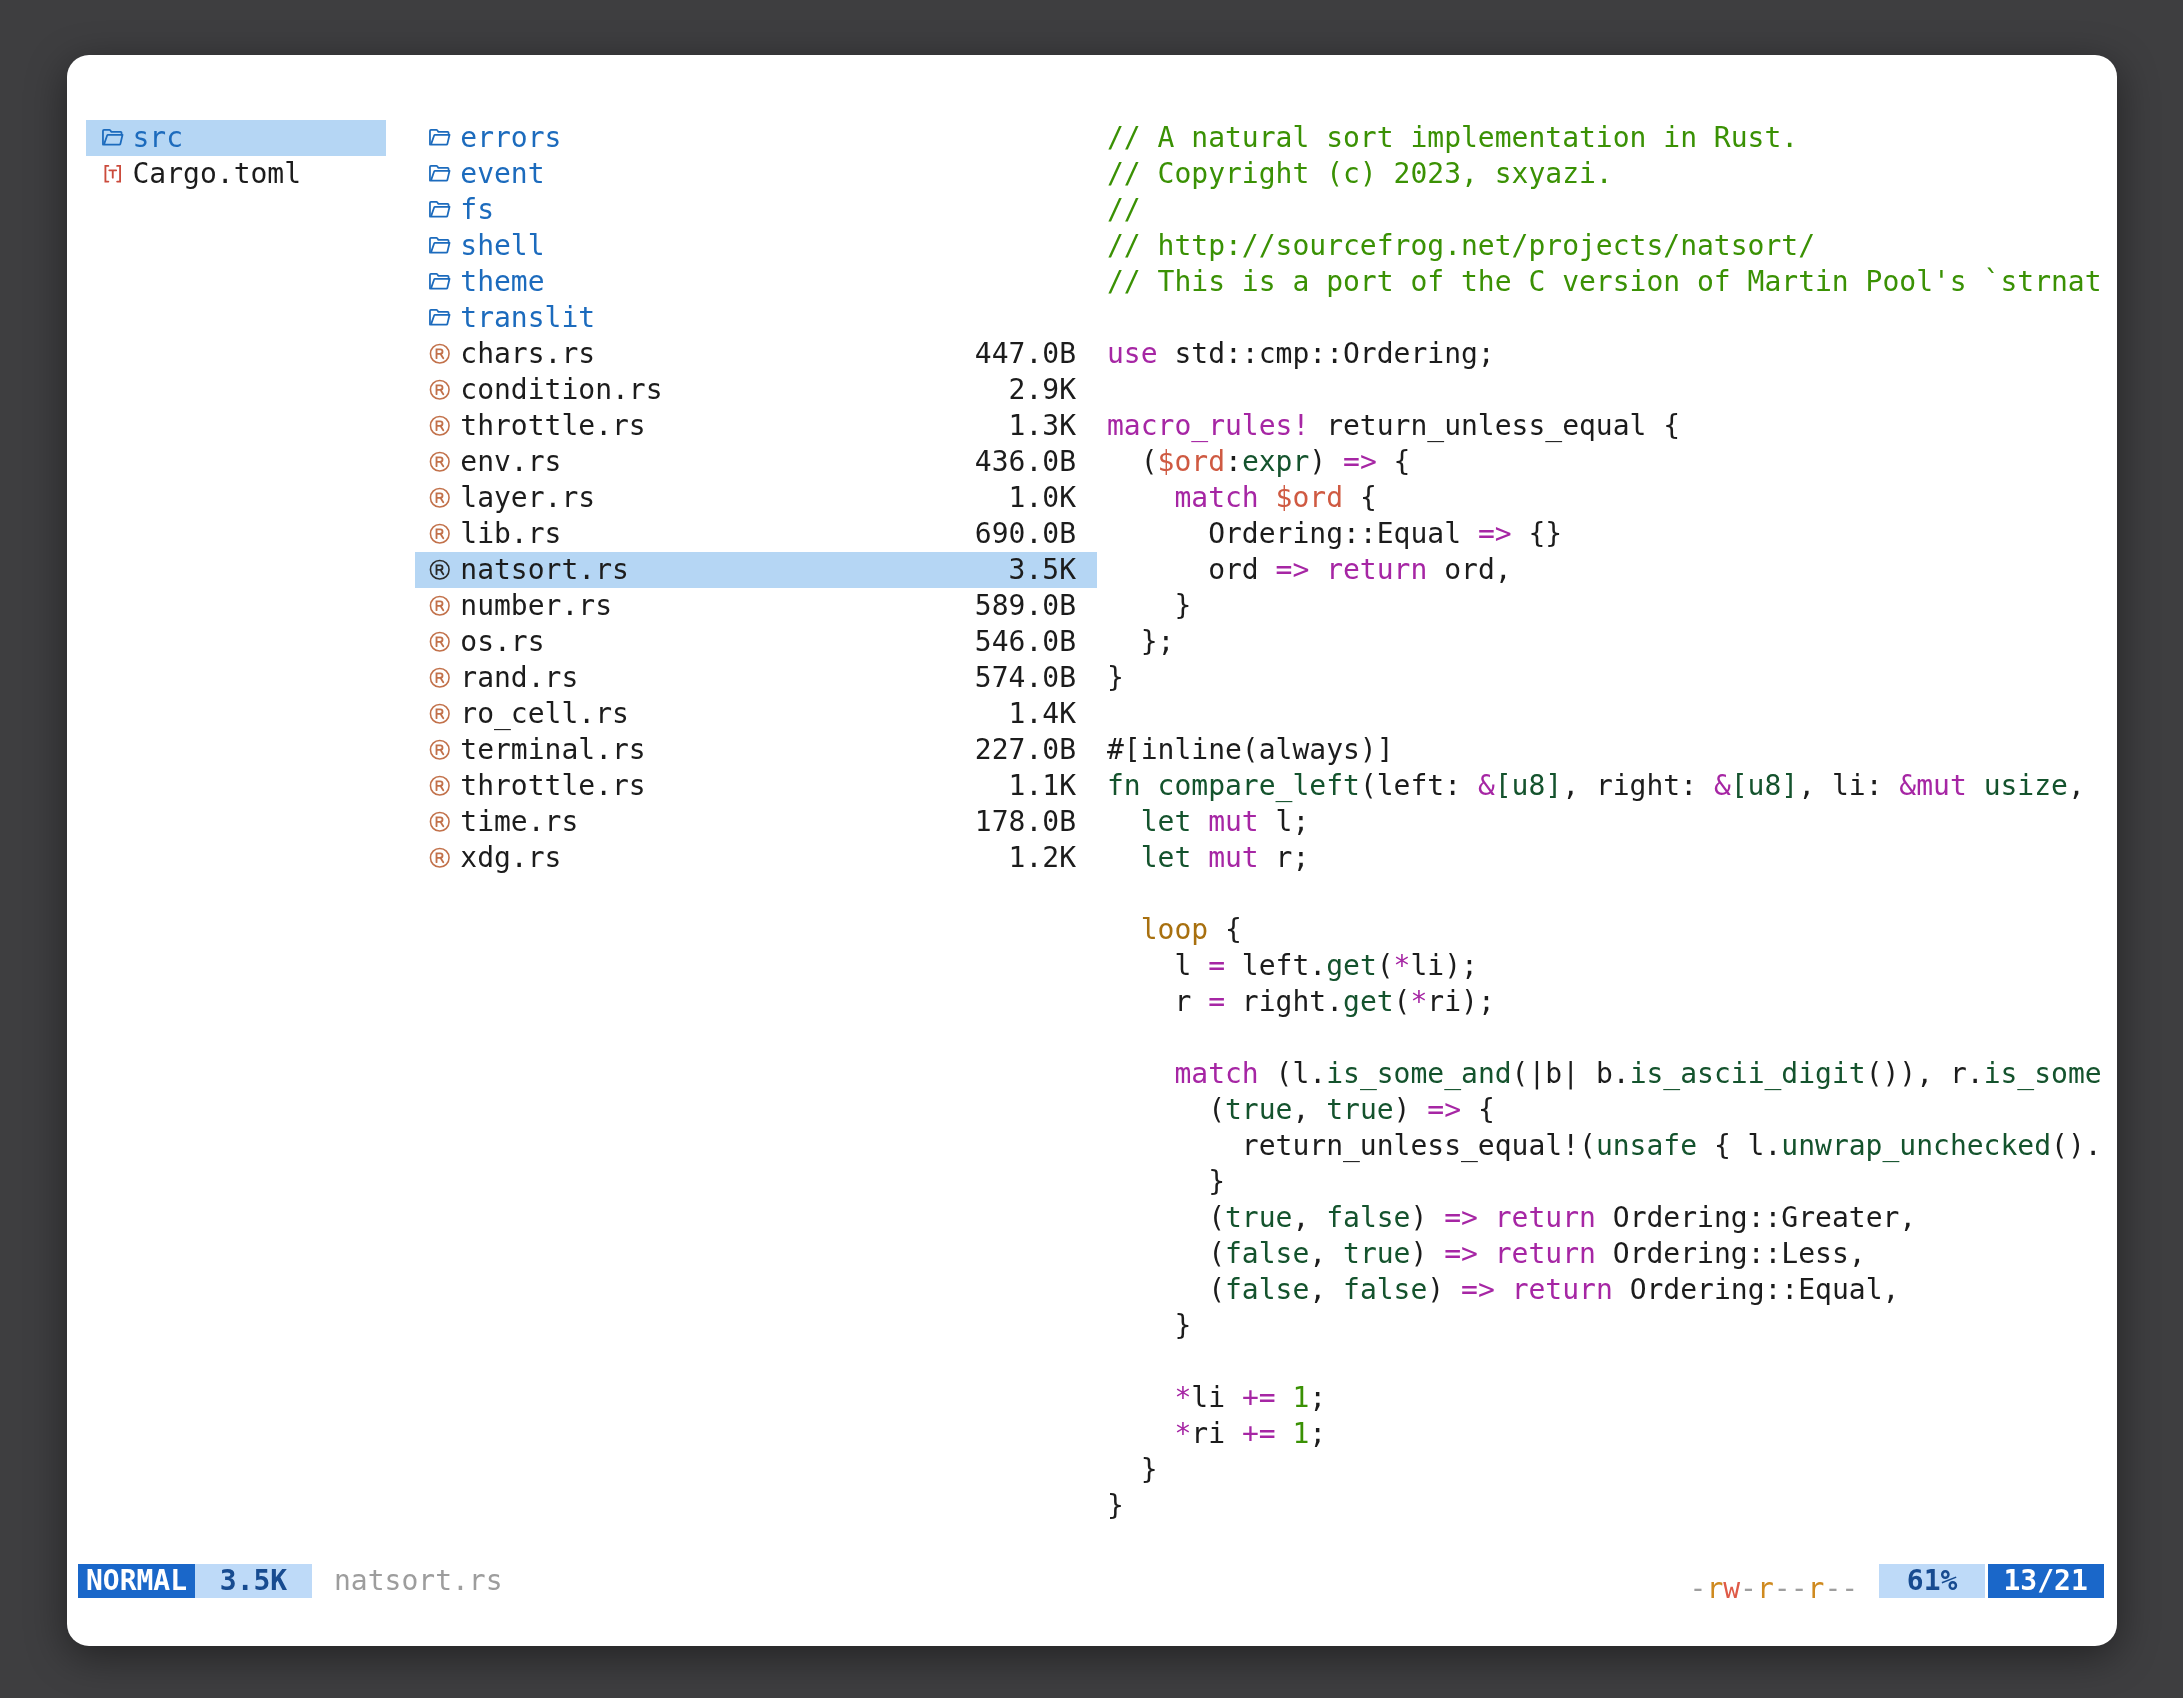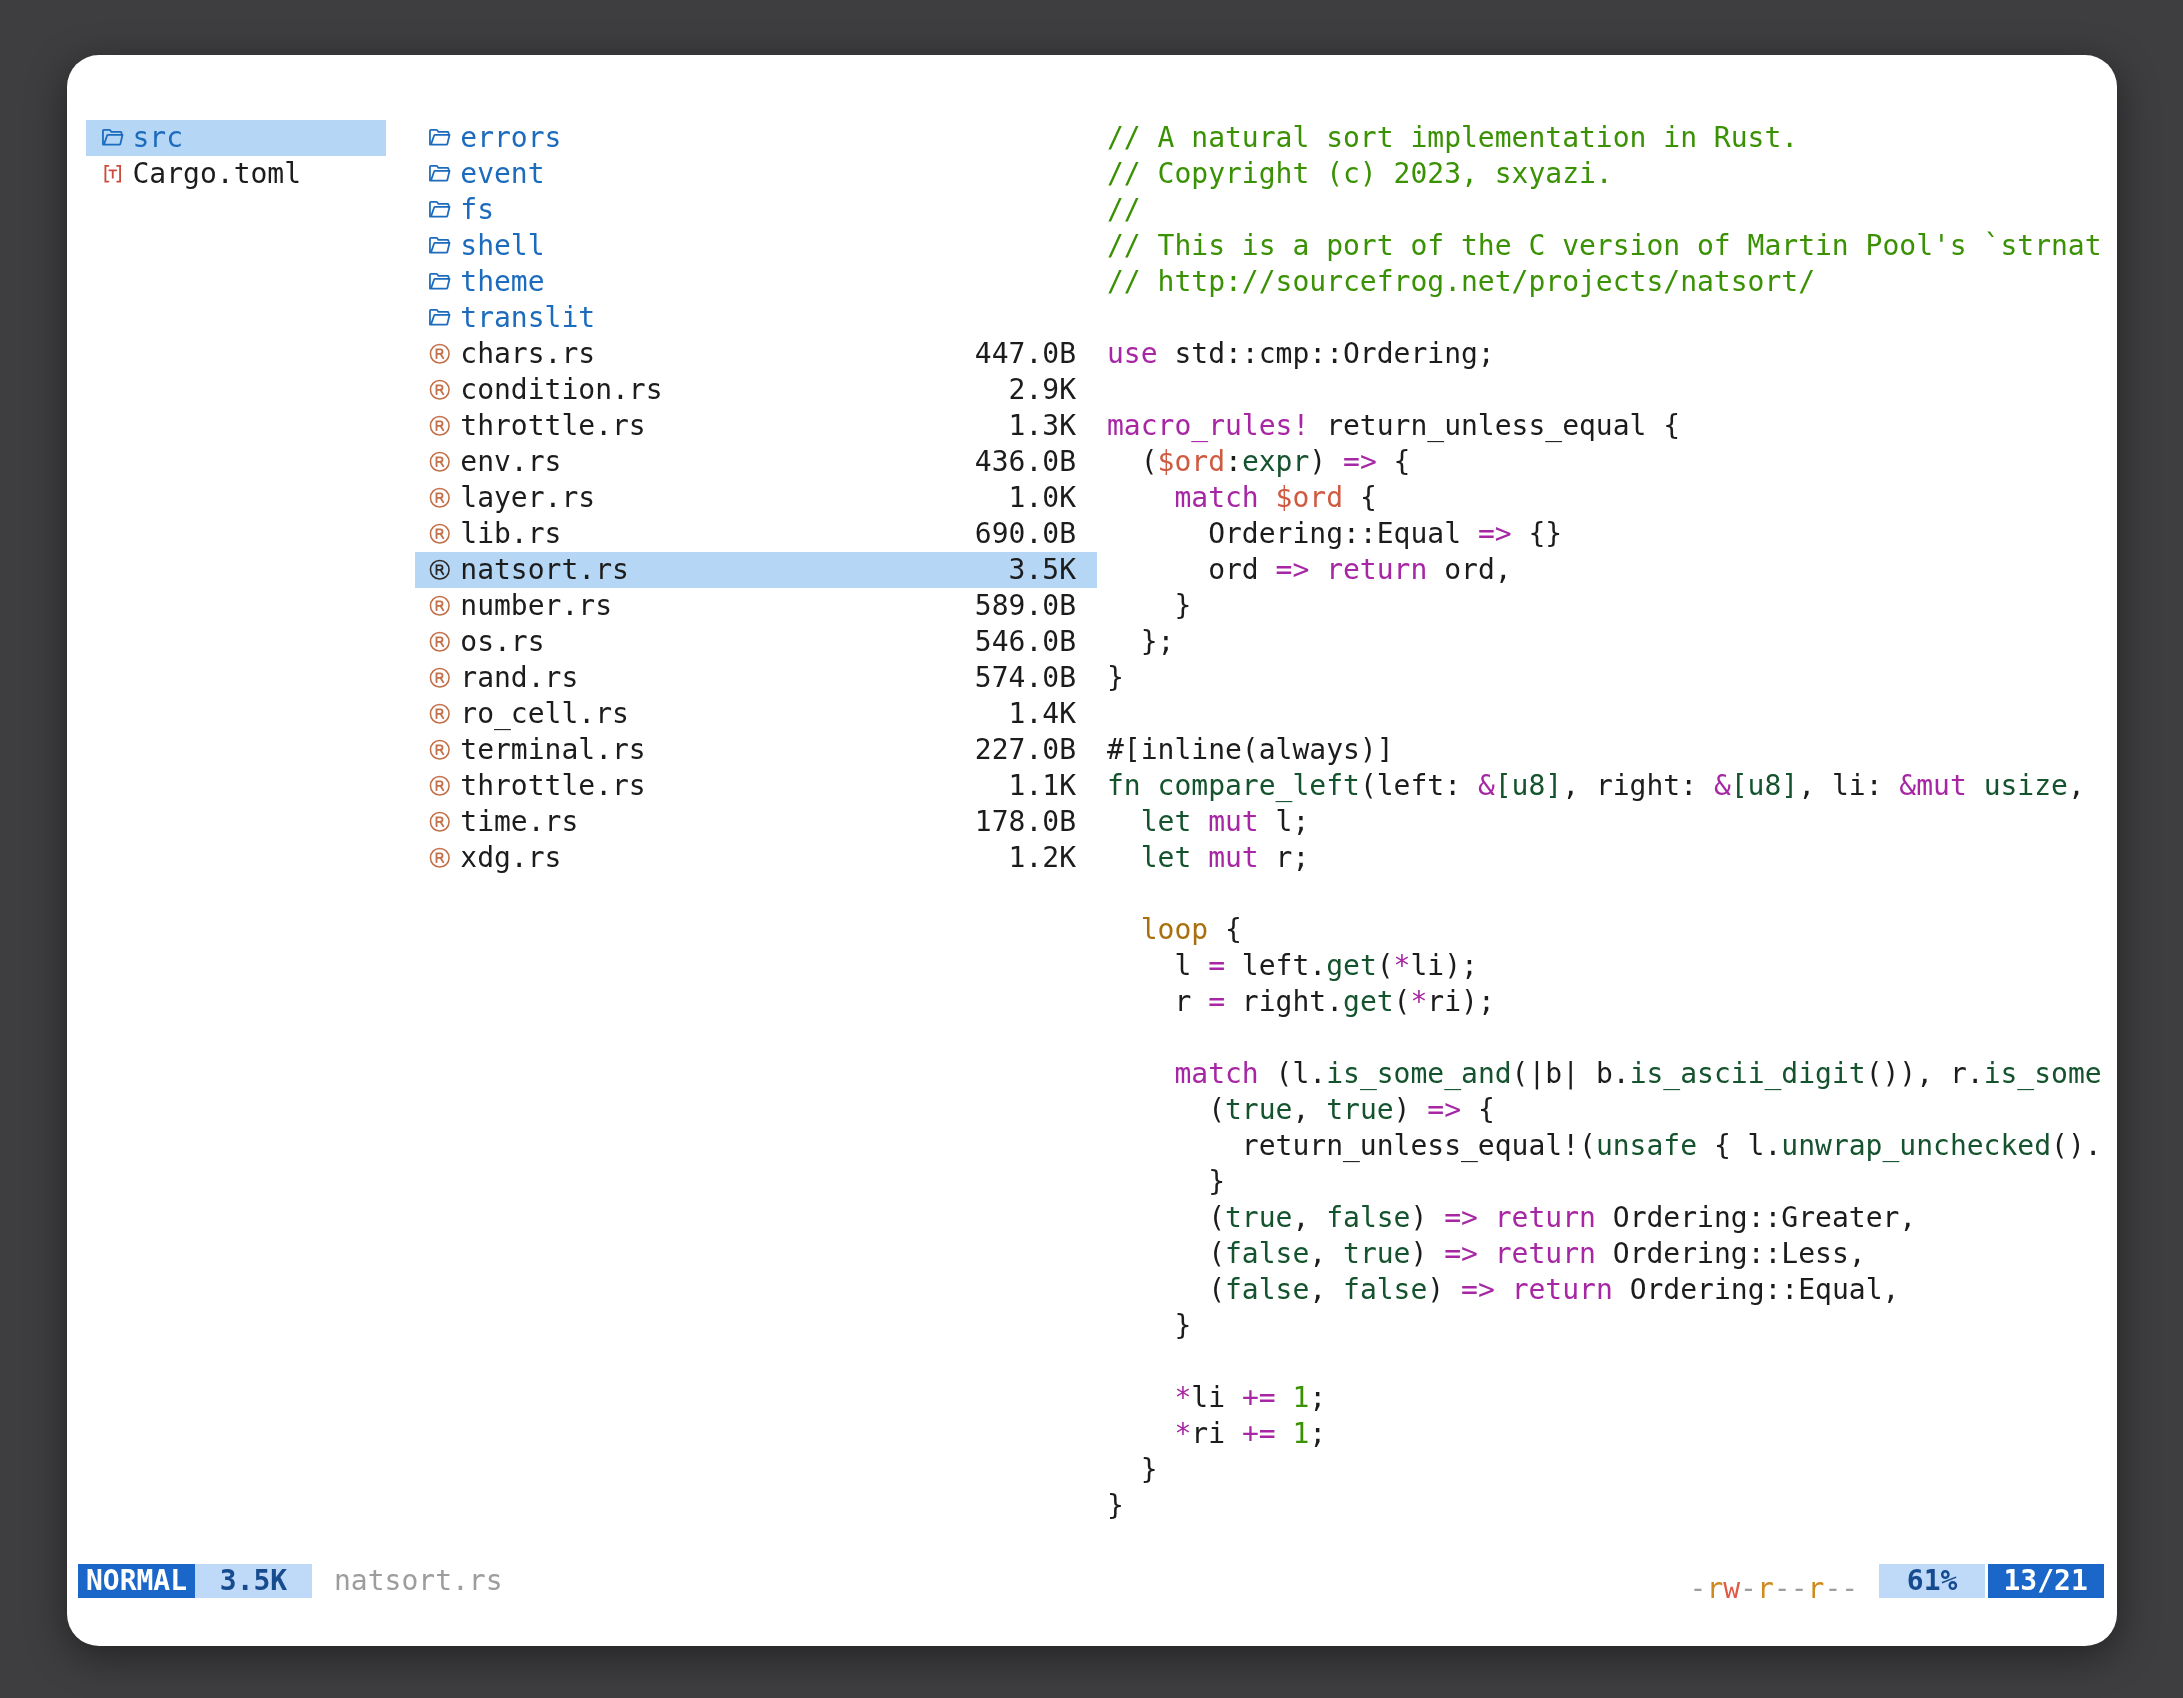"src" .window { border-radius: 32px -> 22px }
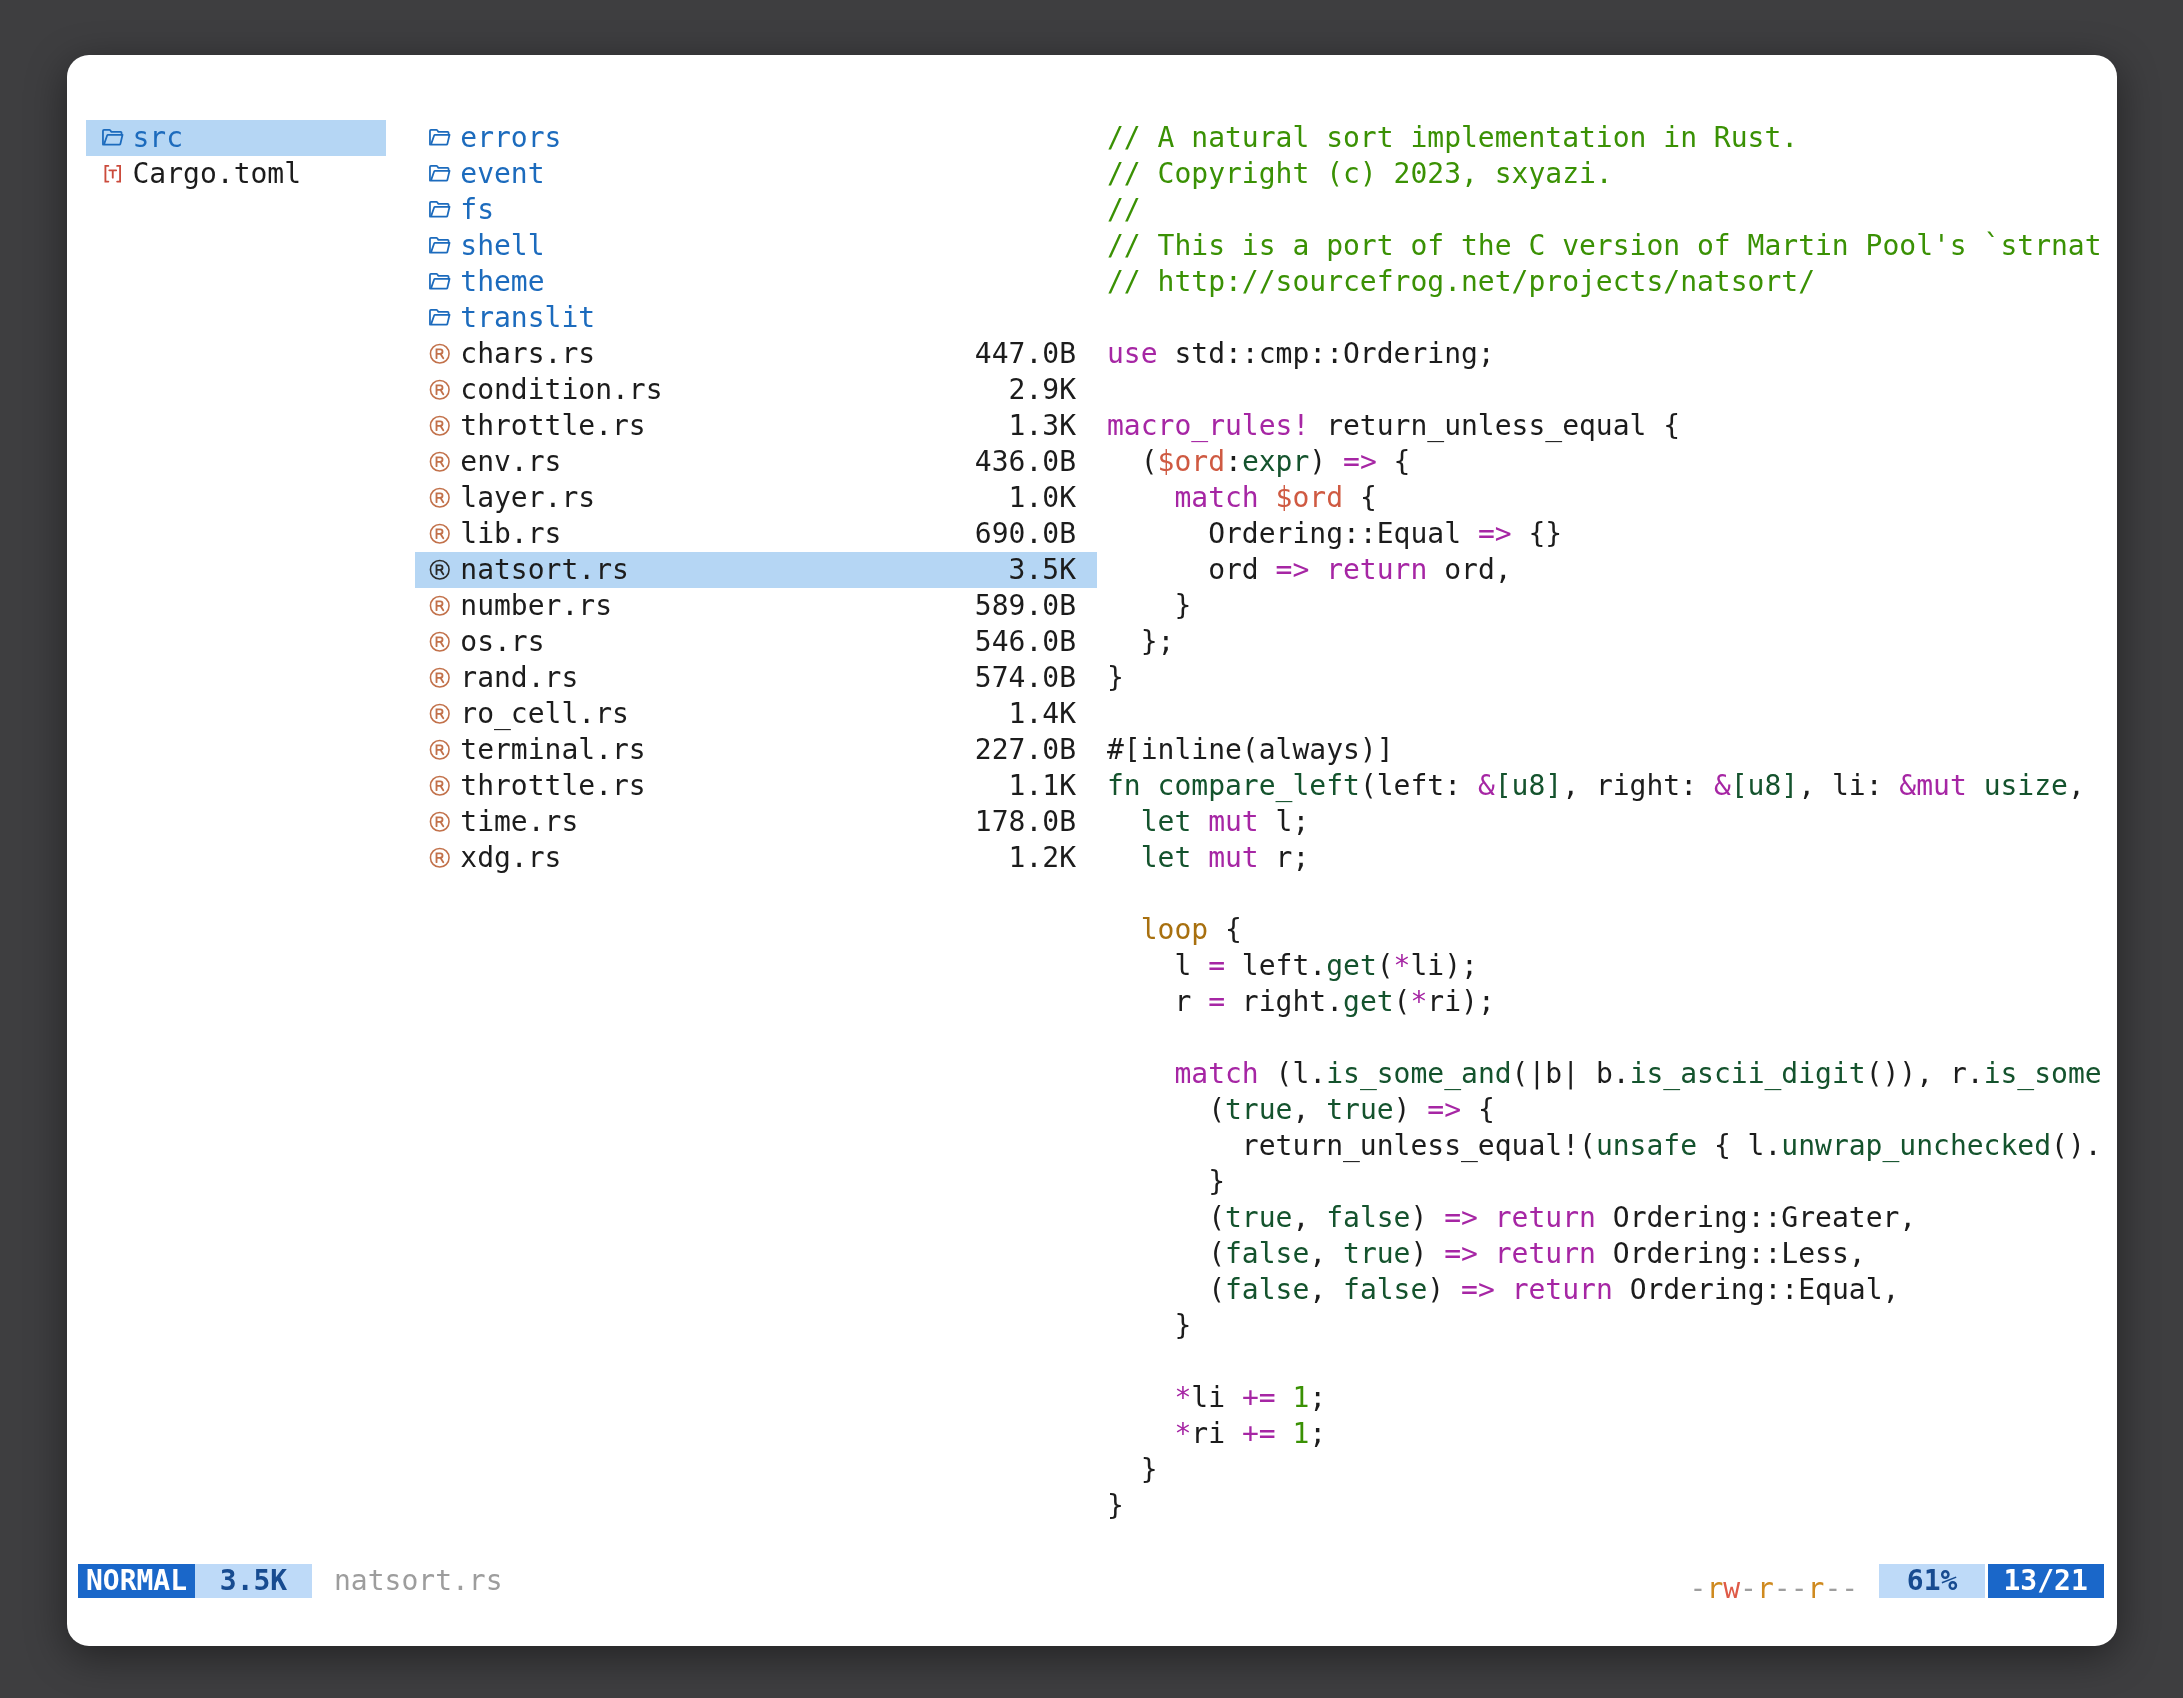"// This is a port" div.code-line { order: before "// http://sourcefrog.net/projects/natsort/" -> after "// http://sourcefrog.net/projects/natsort/" }
